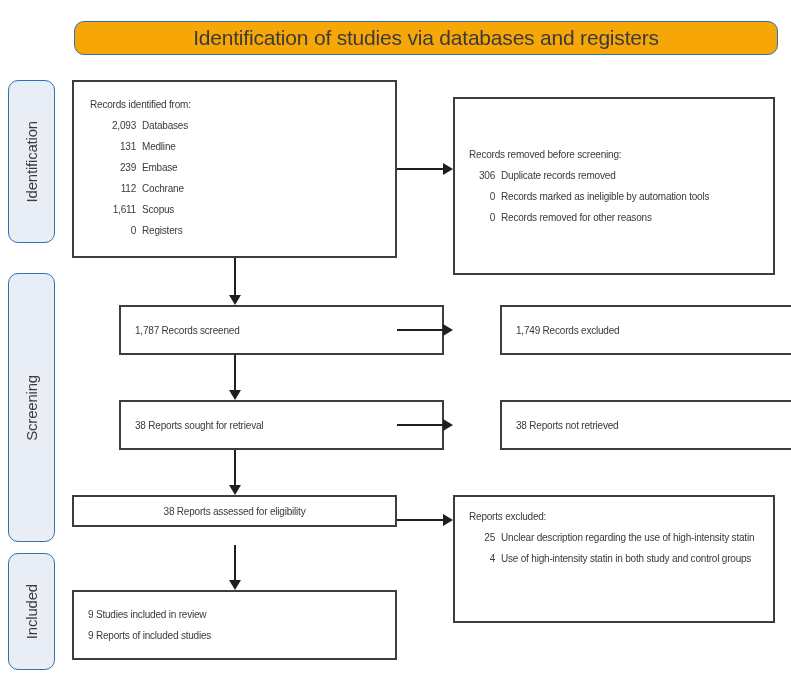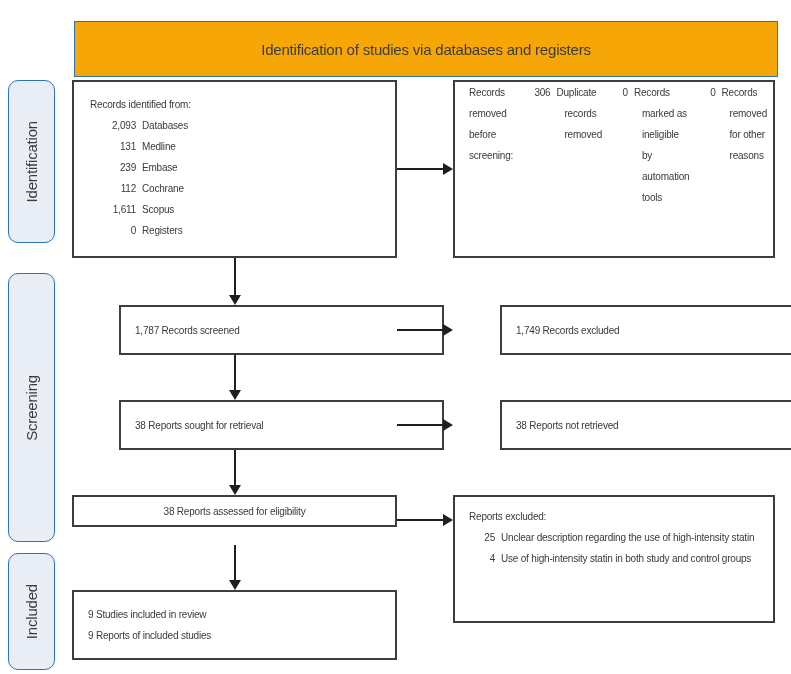"Identification of studies via databases" .banner { border-radius: 0 -> 10px; font-size: 15px -> 21px; height: 56px -> 34px }
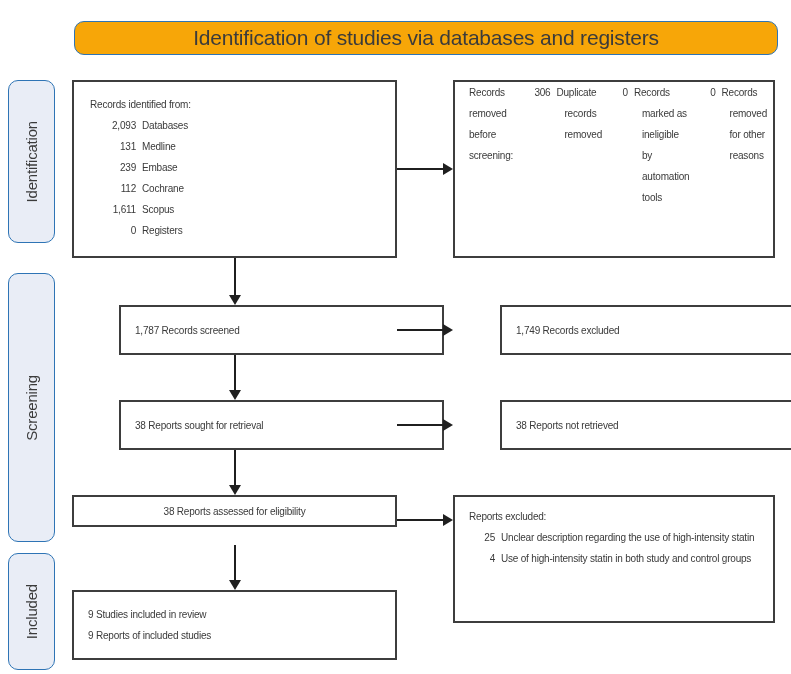"Records removed before screening:" .b-removed { flex-direction: row -> column; top: 80px -> 97px }
